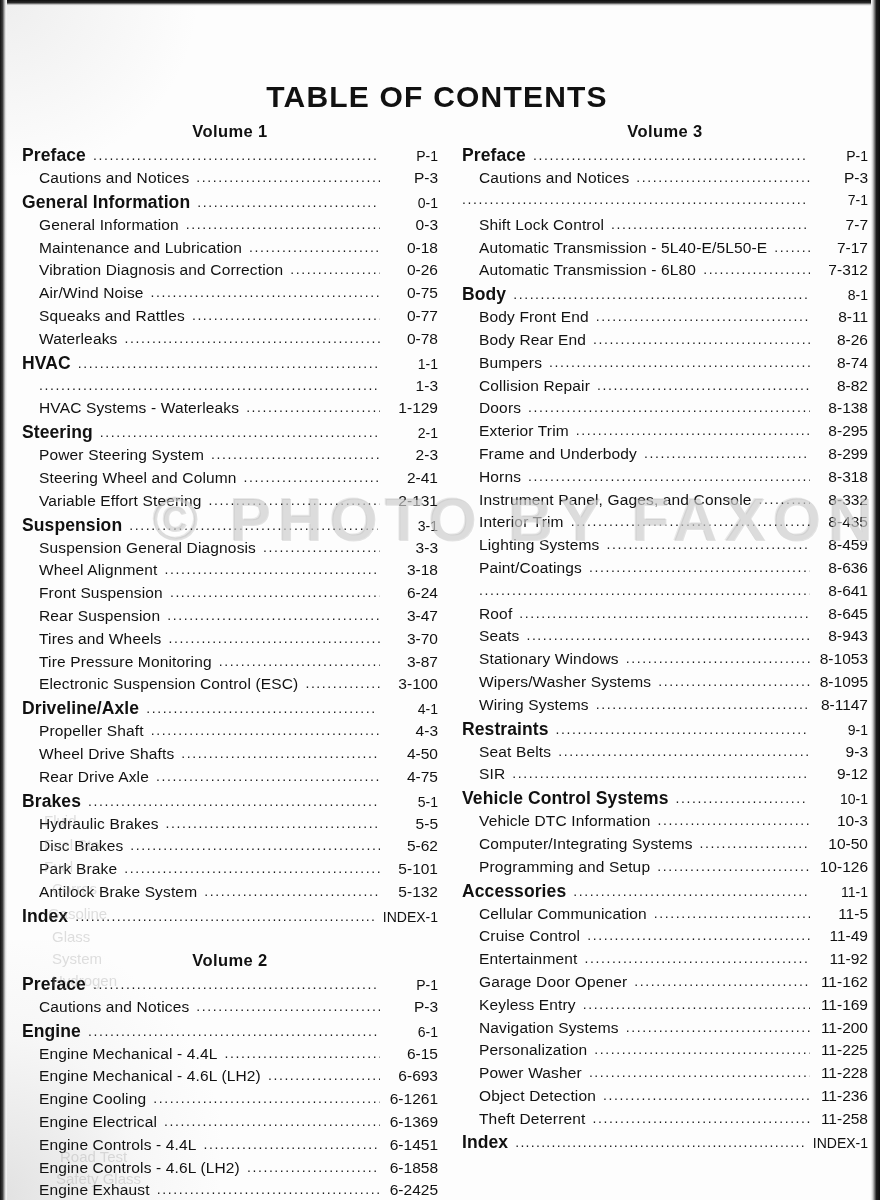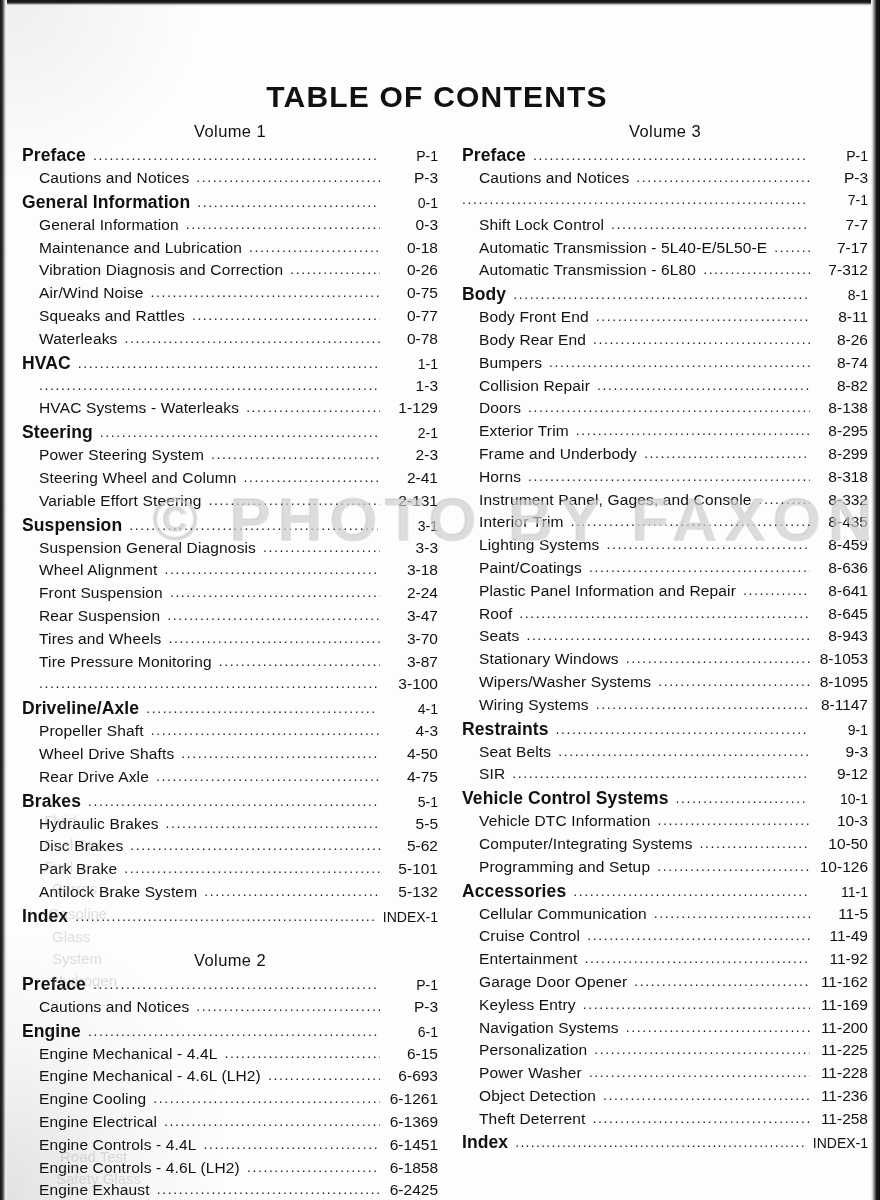"Volume 1" .vol-head { font-weight: normal -> bold }
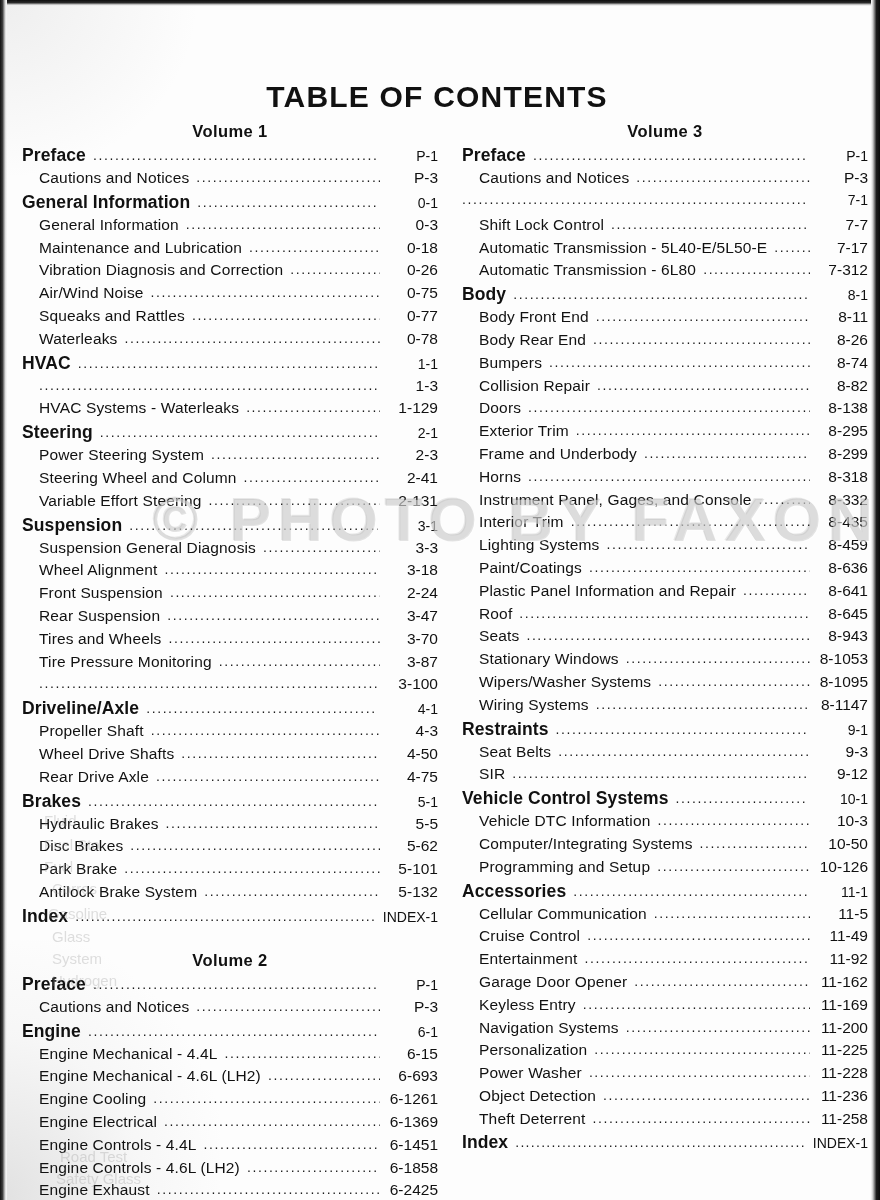"2-24" span.toc-page { text: 2-24 -> 6-24 }
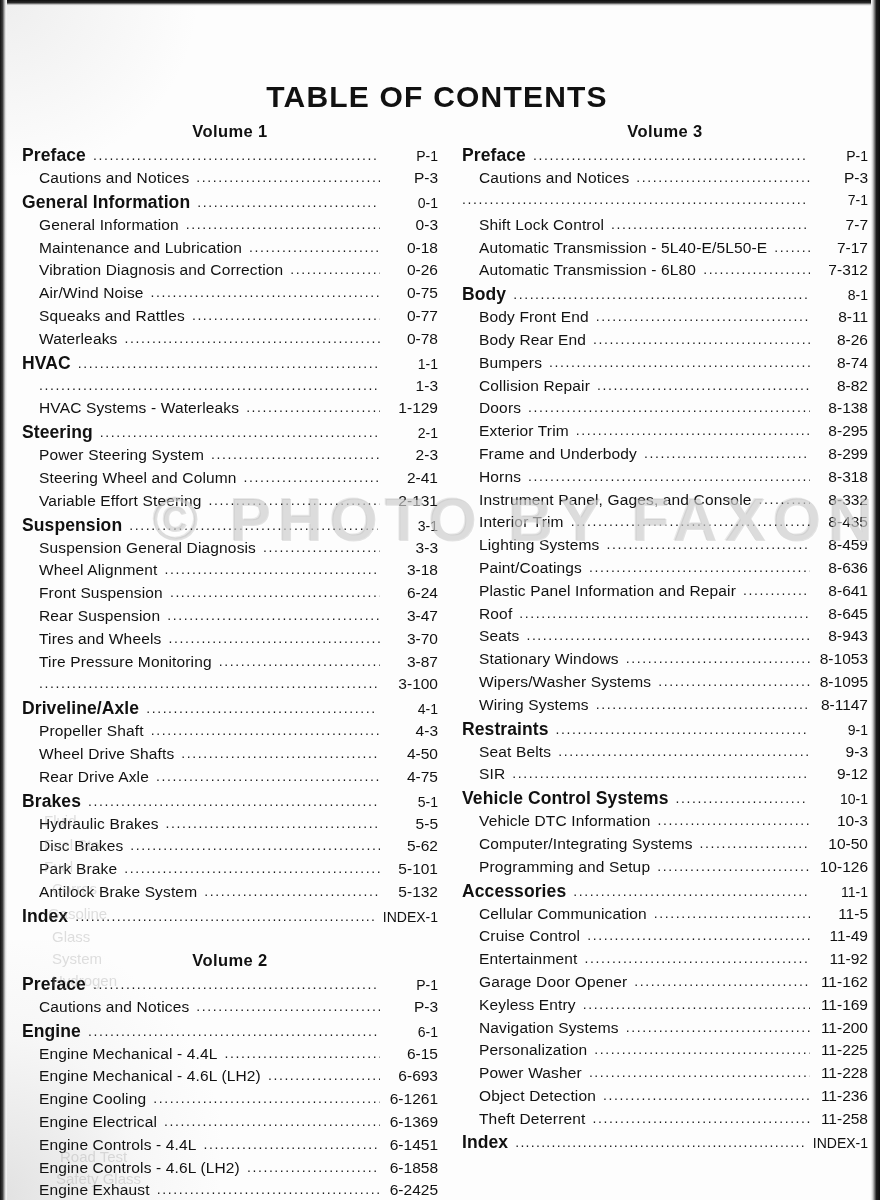"Plastic Panel Information and Repair" span.toc-label { html: <span>Plastic Panel Information and Repair</span> -> none }
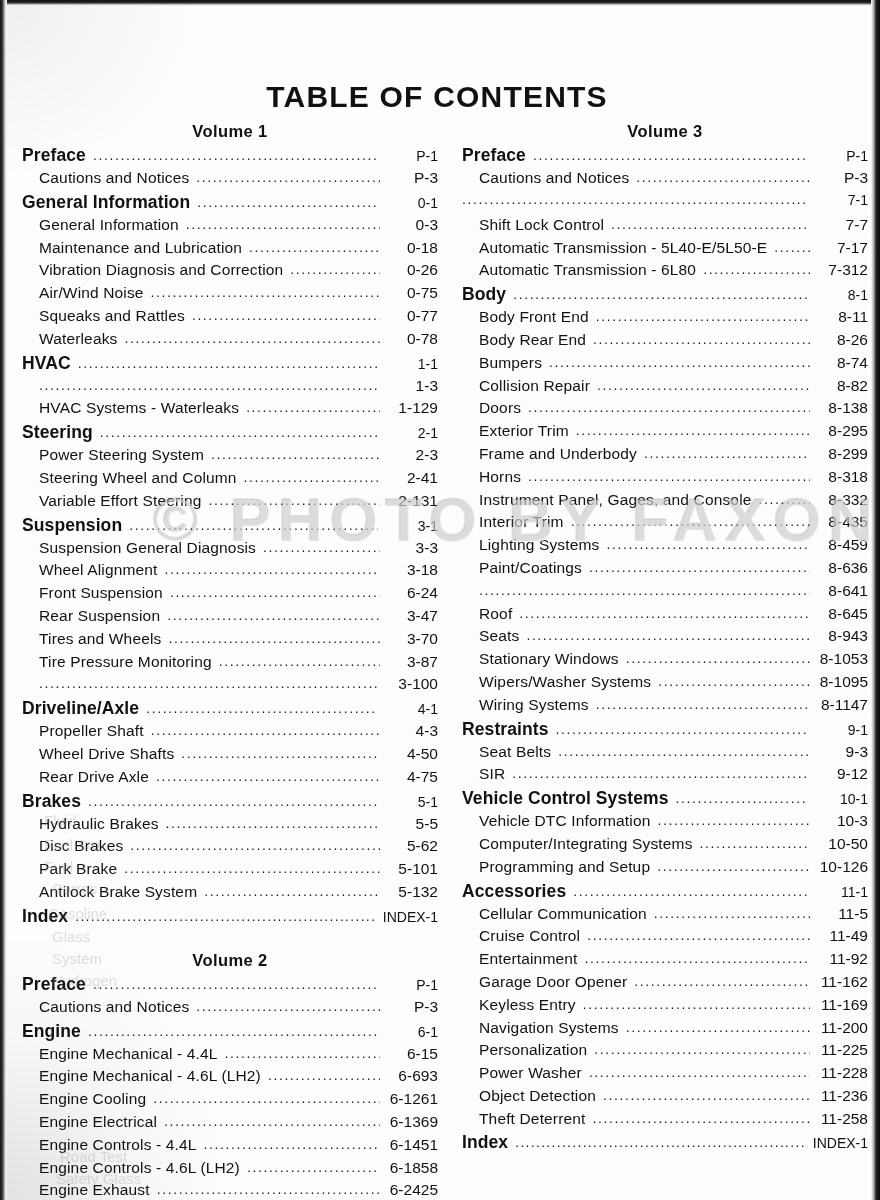"Electronic Suspension Control (ESC)" span.toc-label { html: none -> <span>Electronic Suspension Control (ESC)</span> }
